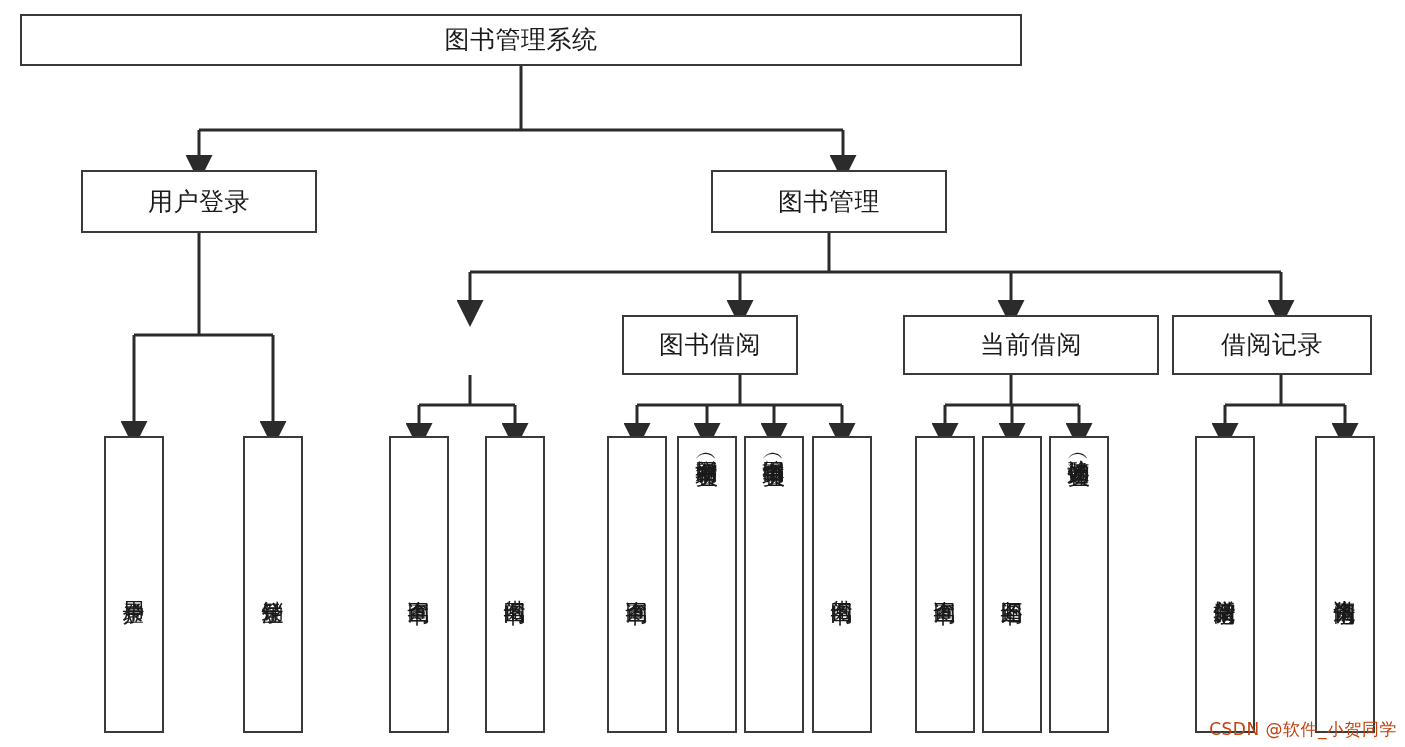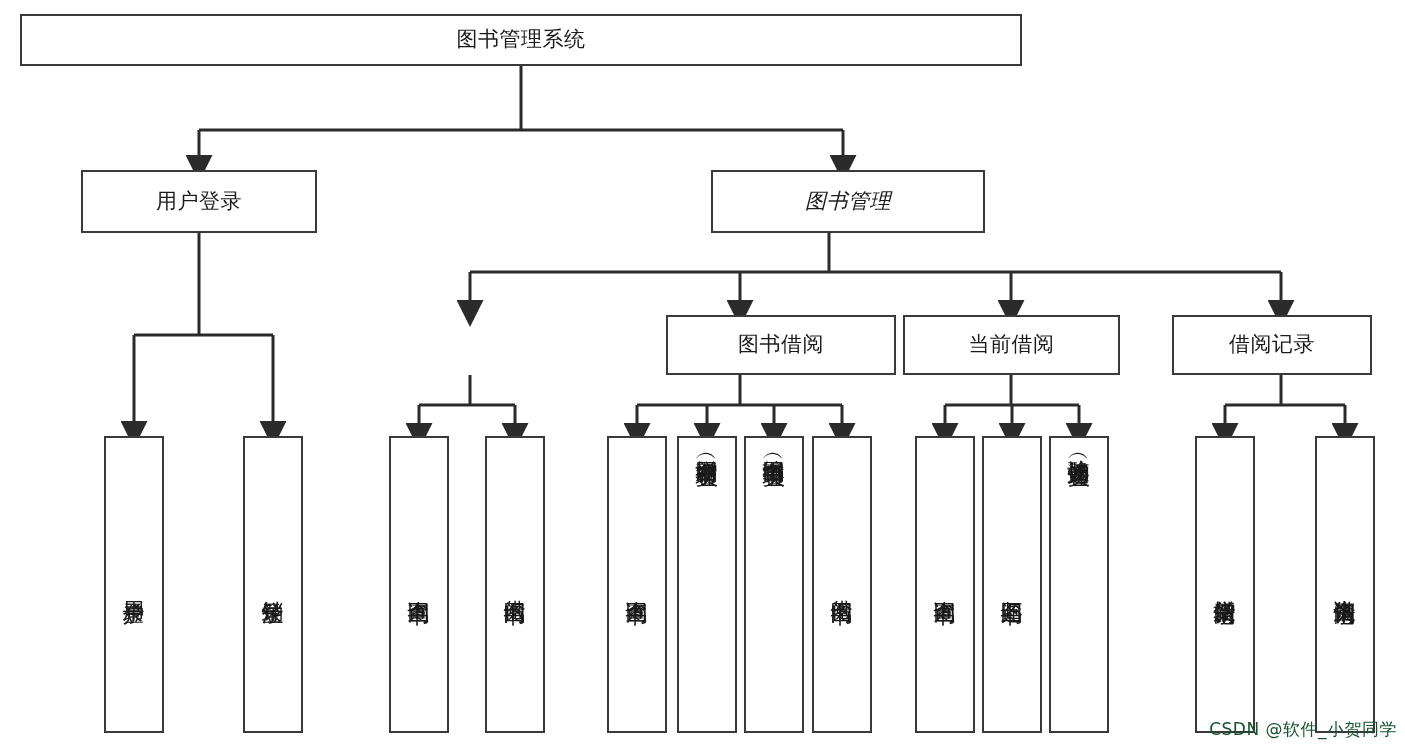"图书管理系统" .node.horizontal .node-label { font-size: 21px -> 25px }
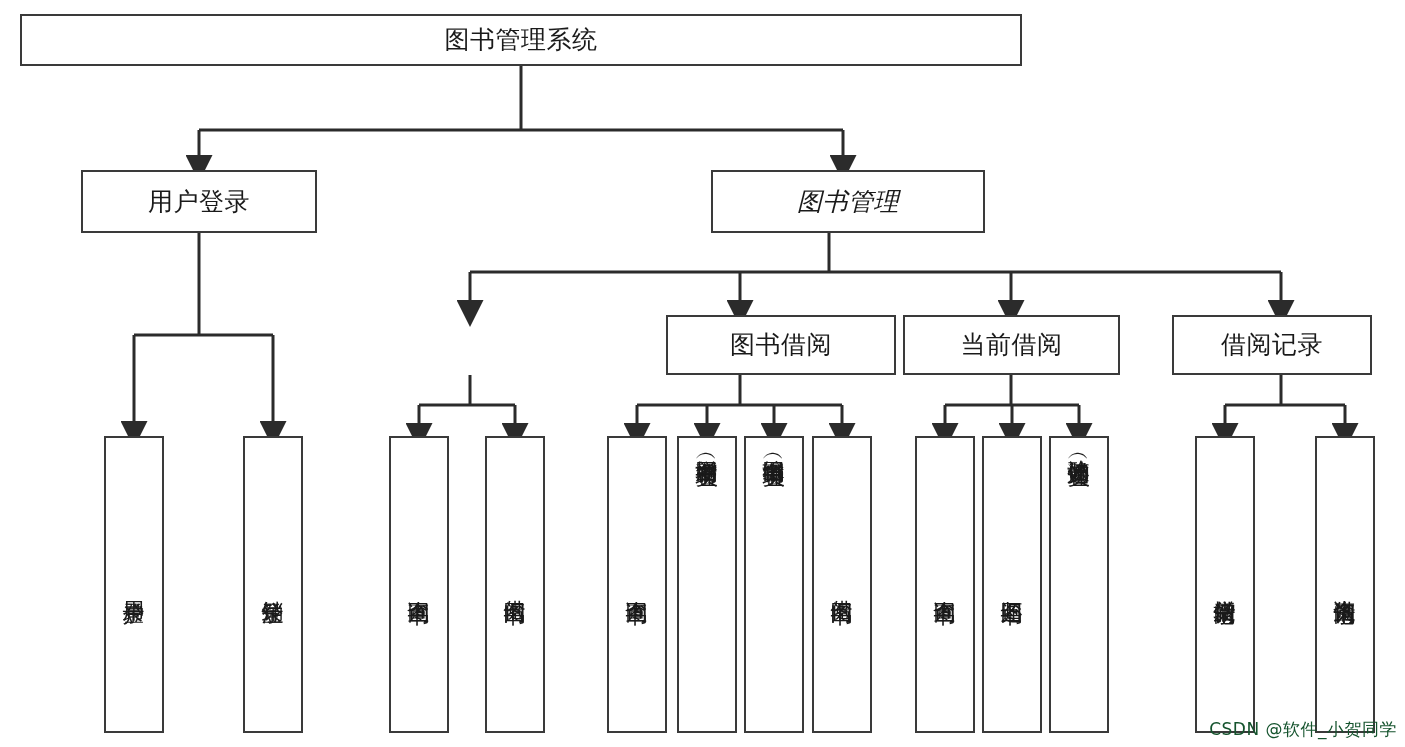"图书管理" div.node { font-style: italic -> none; width: 274px -> 236px }
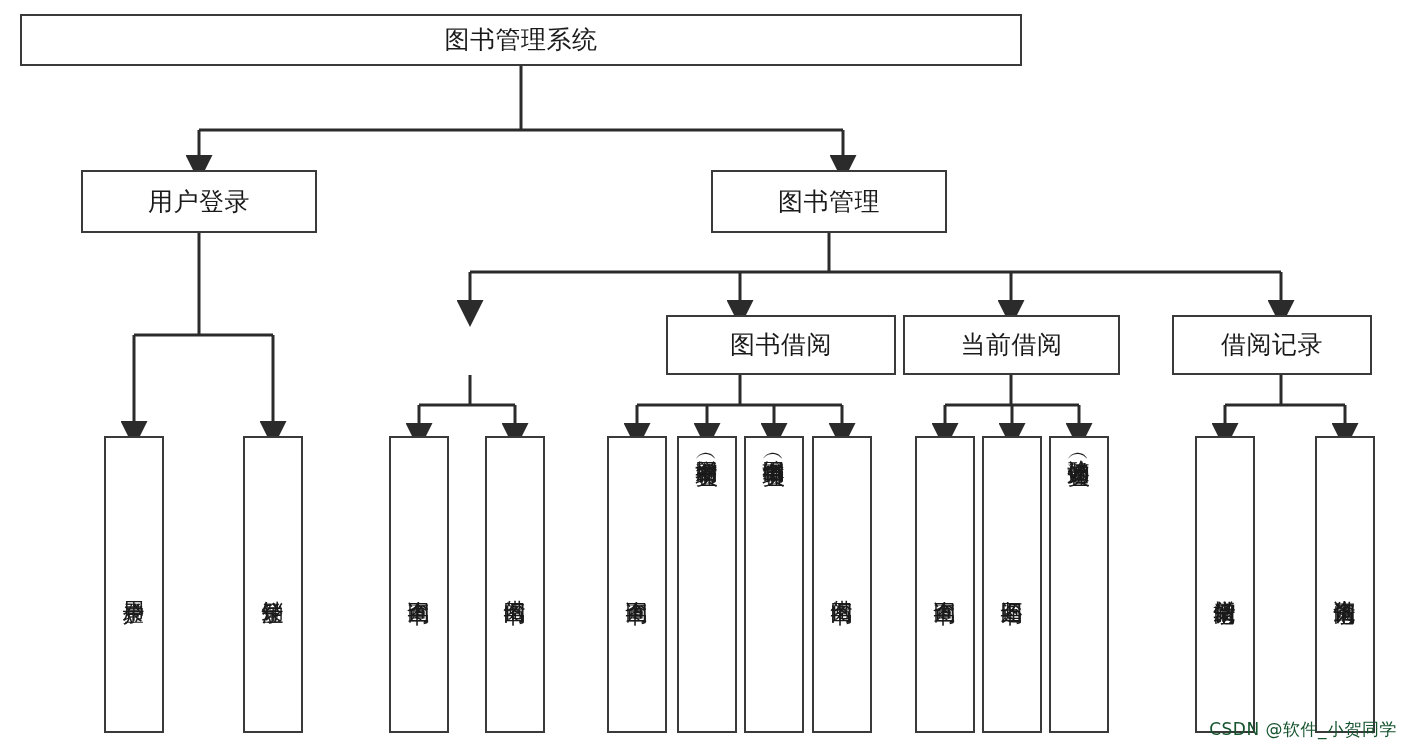"图书借阅" div.node { left: 666px -> 622px; width: 230px -> 176px }
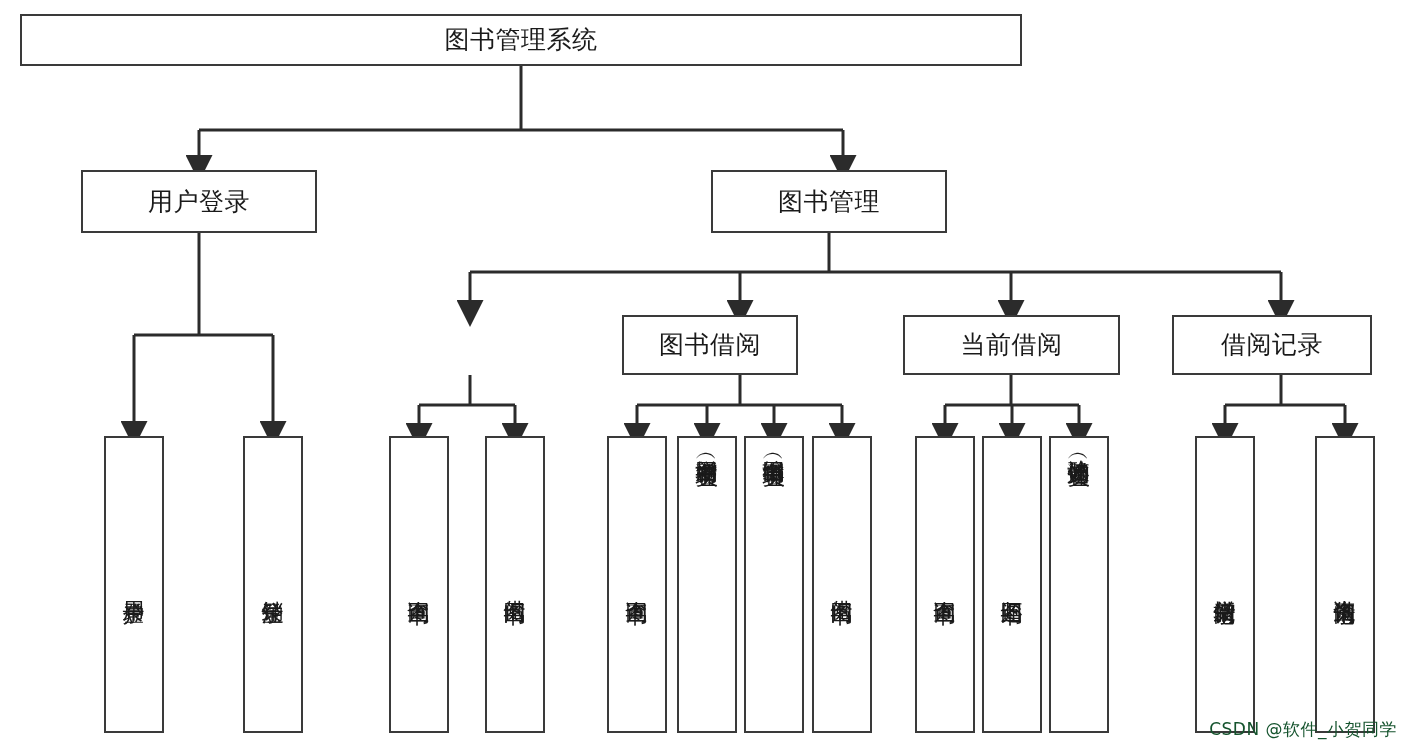"当前借阅" div.node { width: 217px -> 256px }
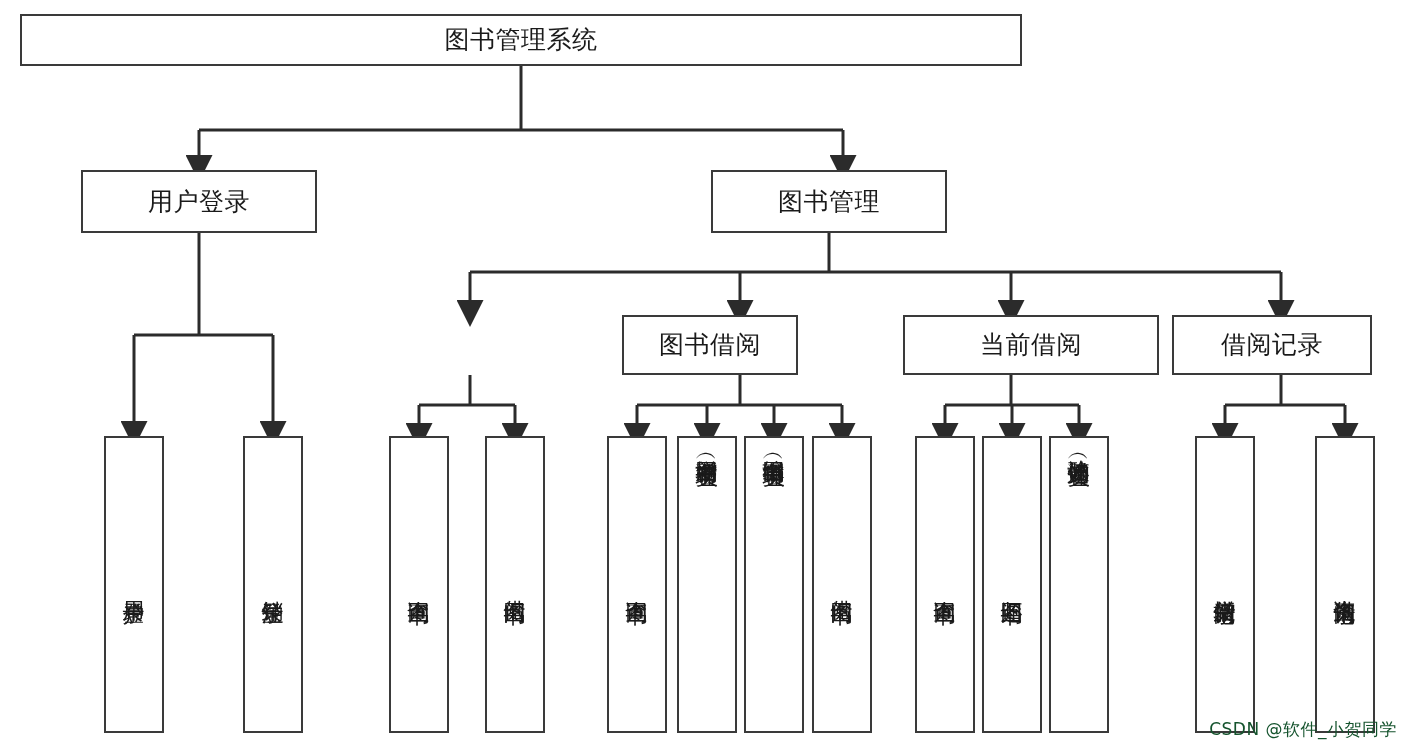"CSDN @软件_小贺同学" #watermark { color: #14532d -> #c2410c }
